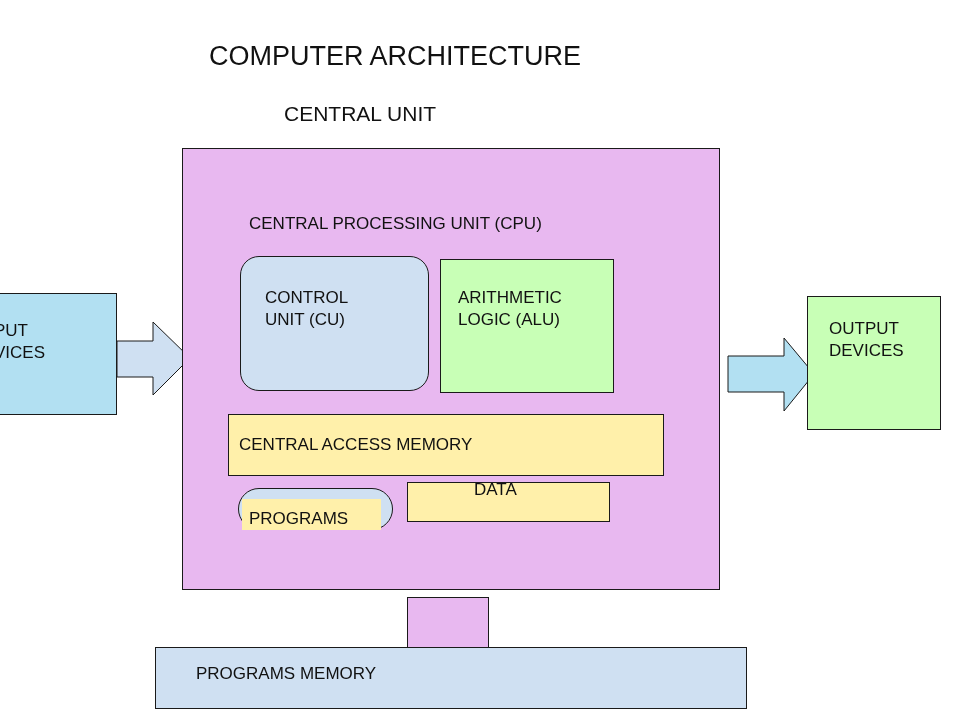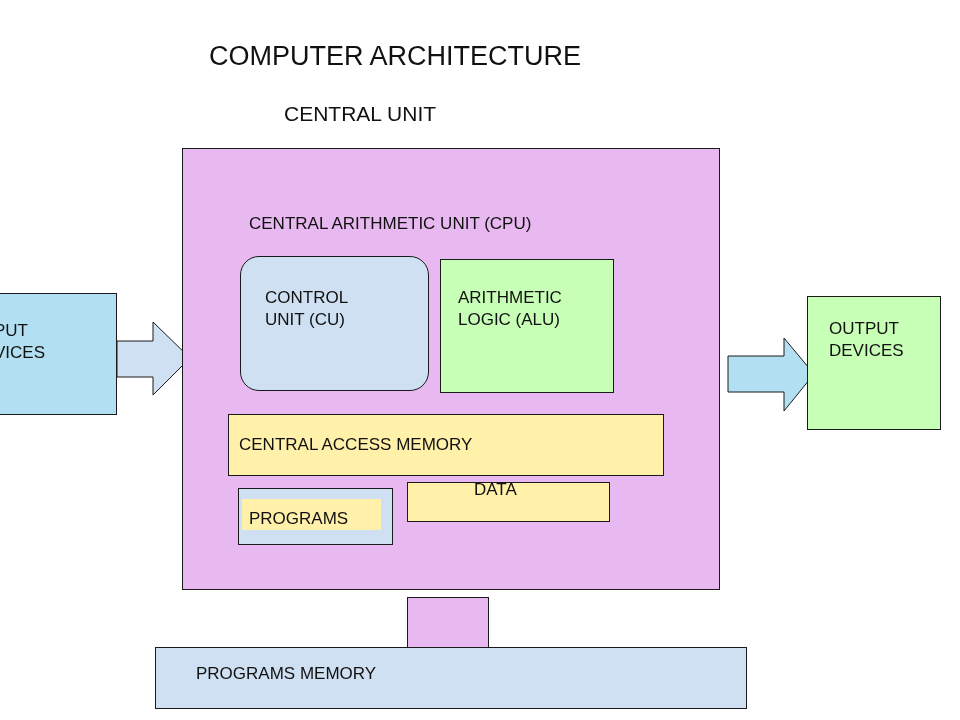"CENTRAL ARITHMETIC UNIT (CPU)" div.t { text: ARITHMETIC -> PROCESSING }
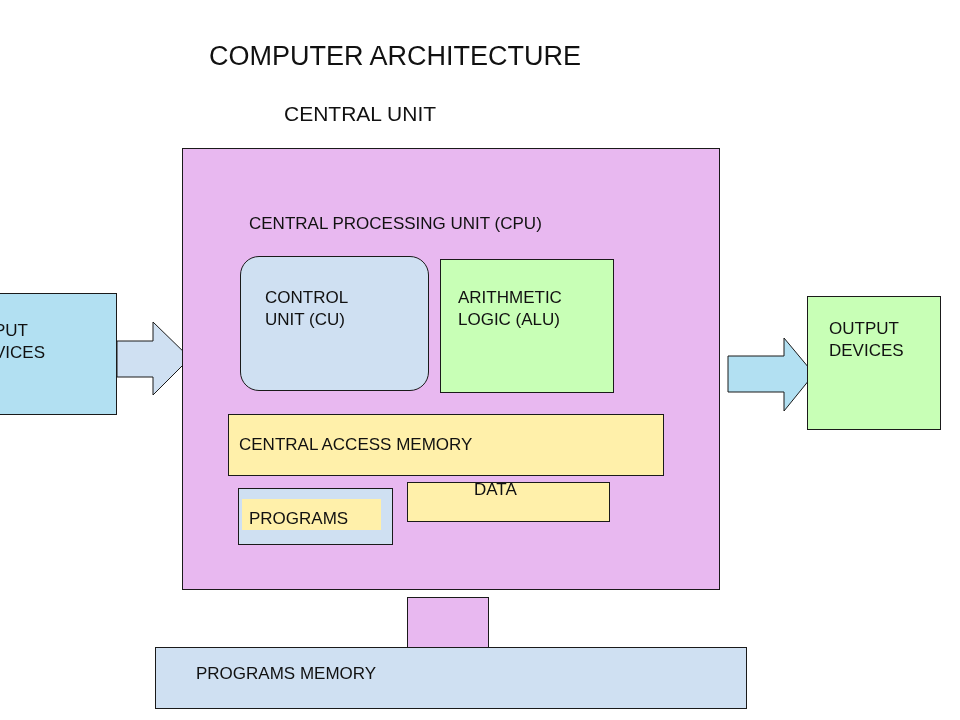"PROGRAMS" #programs { border-radius: none -> 22px; height: 57px -> 42px }
